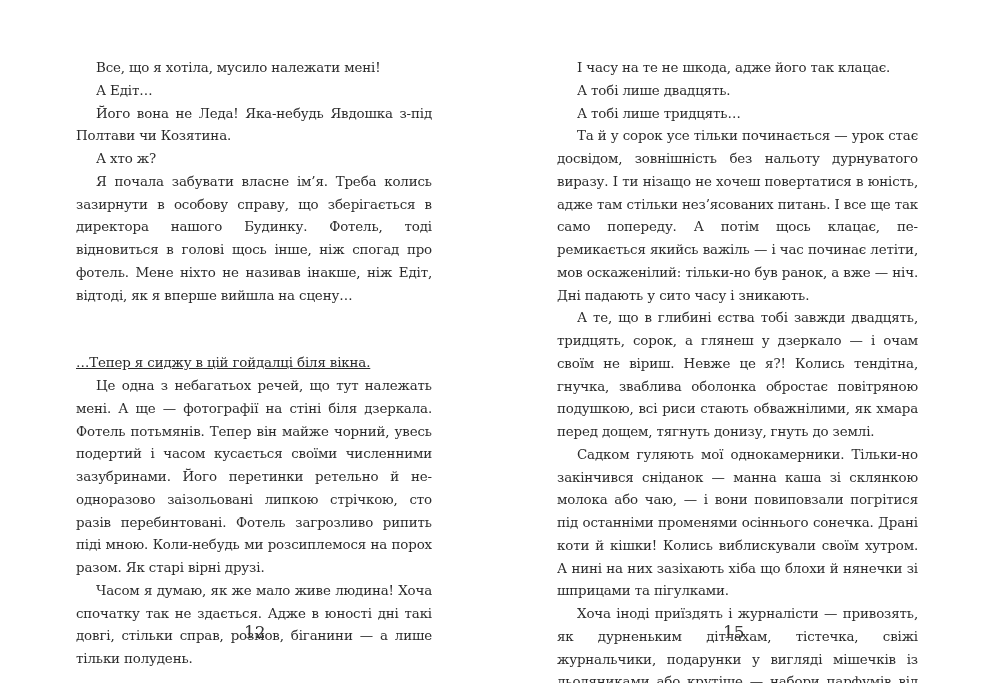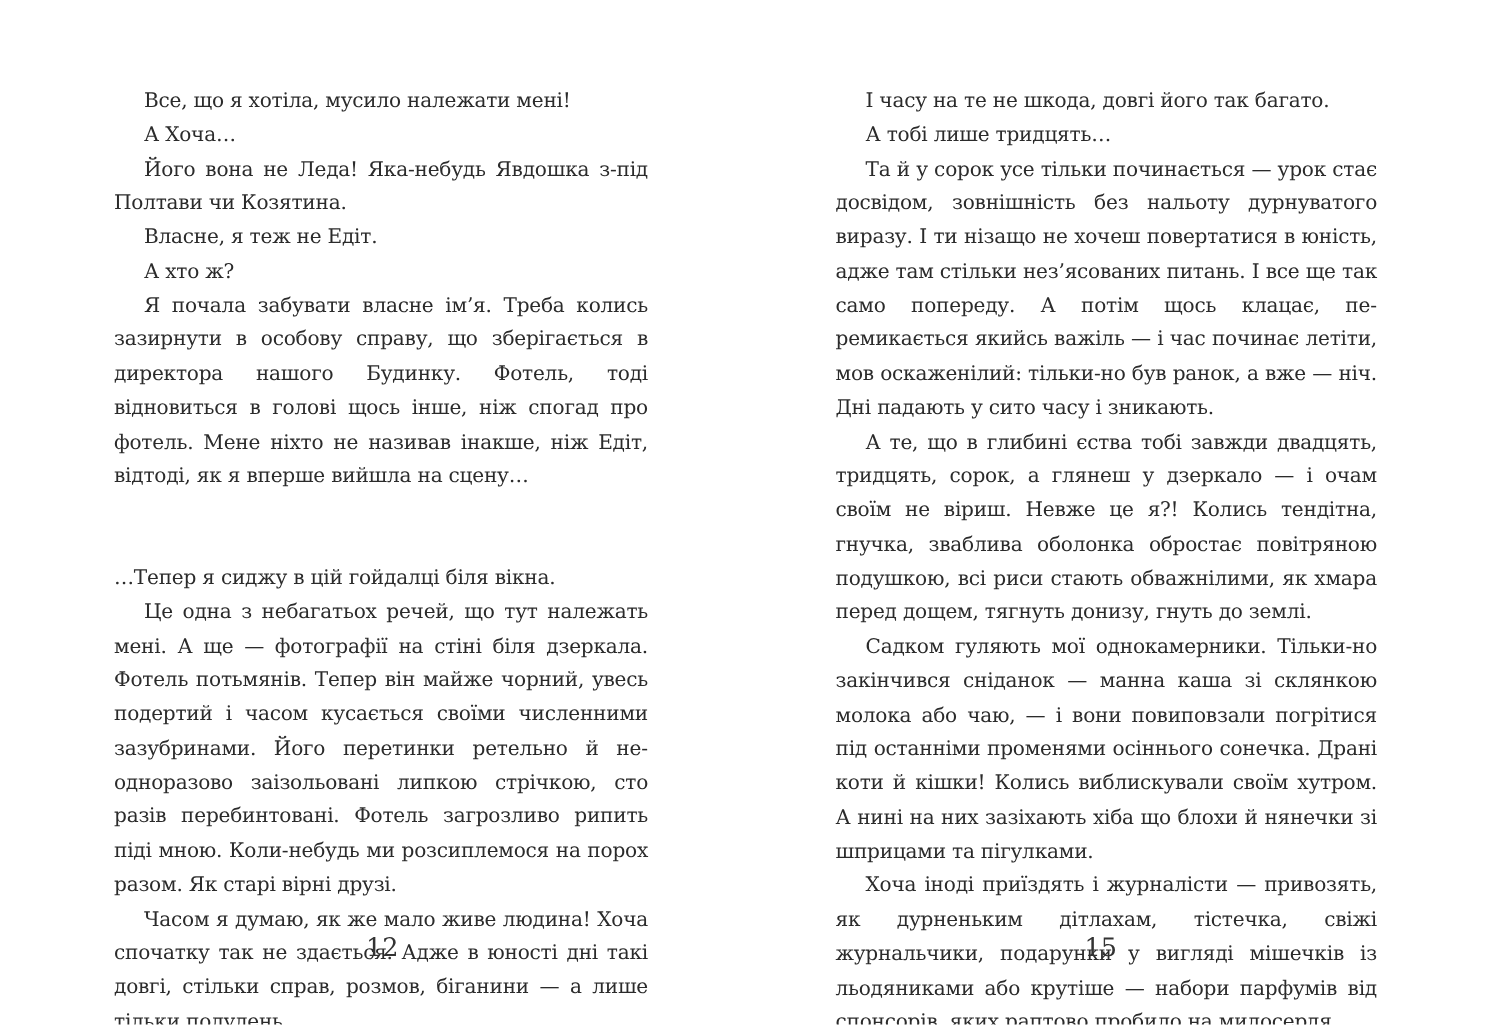"І часу на те не" p.para { text: довгі його так багато -> адже його так клацає }
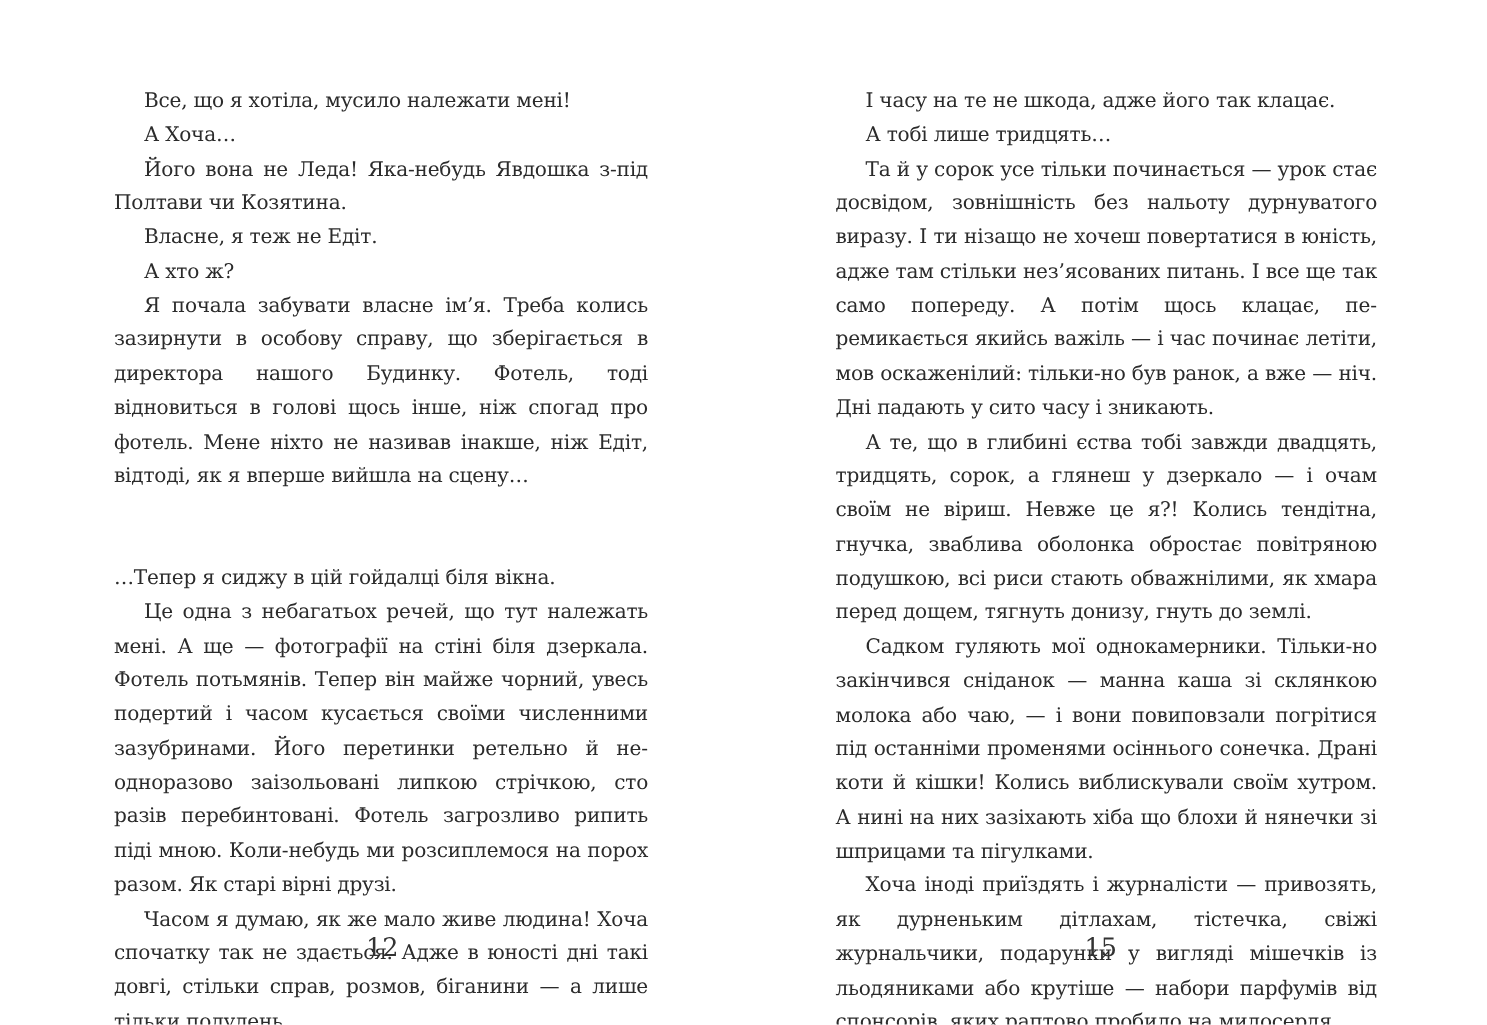"А Хоча…" p.para { text: Хоча -> Едіт }
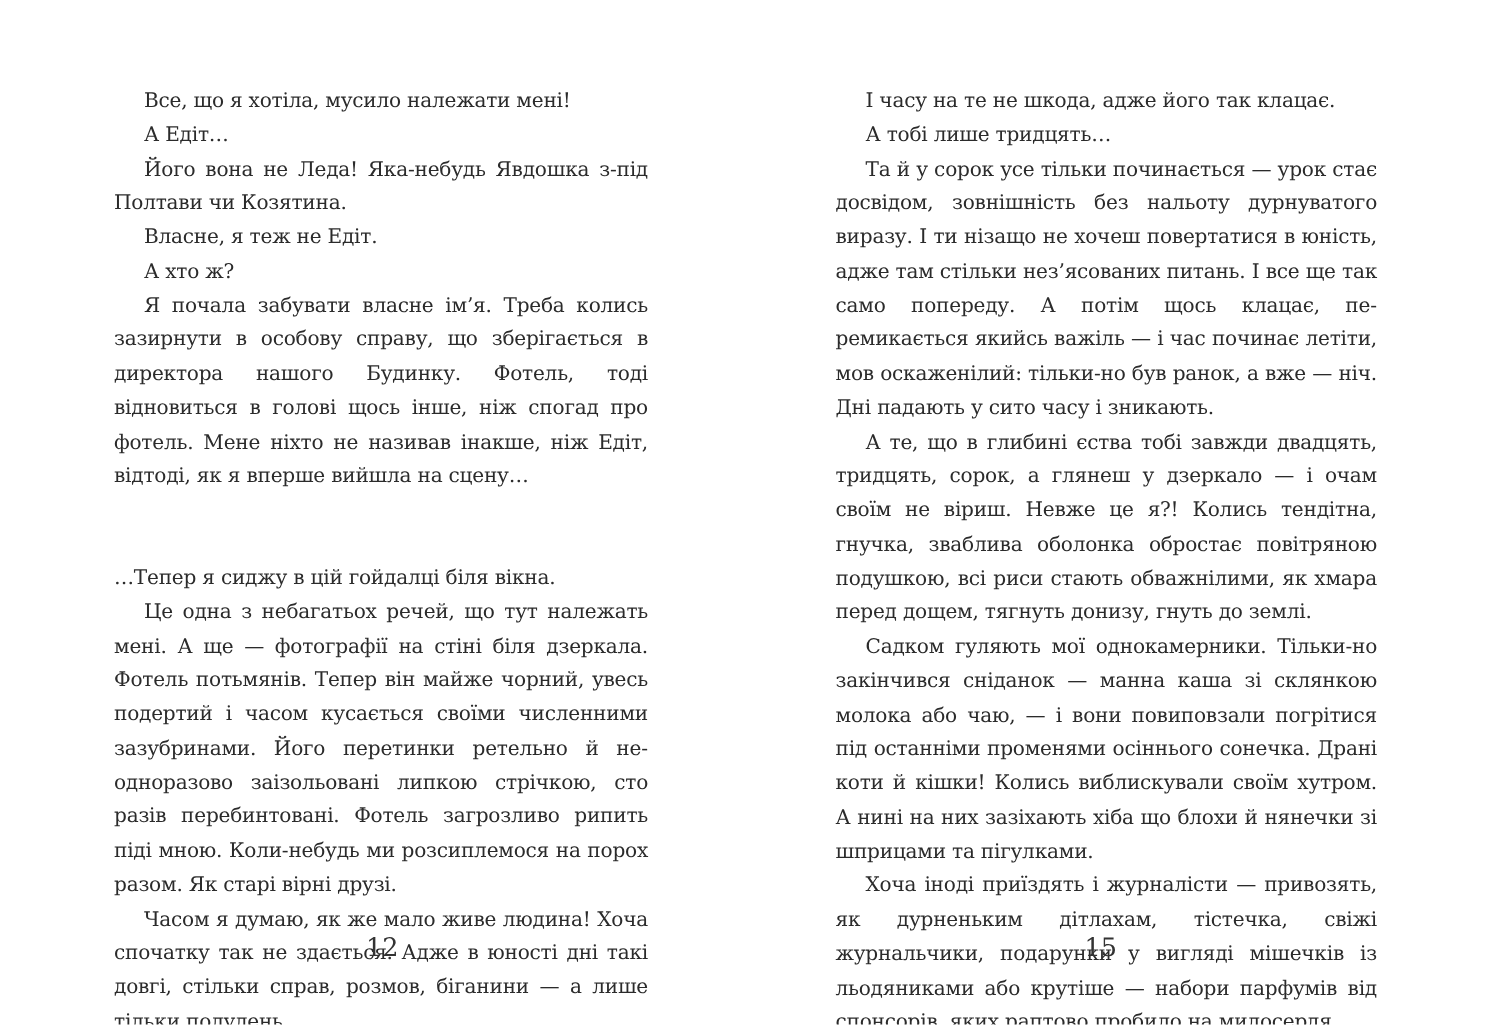"А тобі лише двадцять." p.para { html: none -> <p>А тобі лише двадцять.</p> }
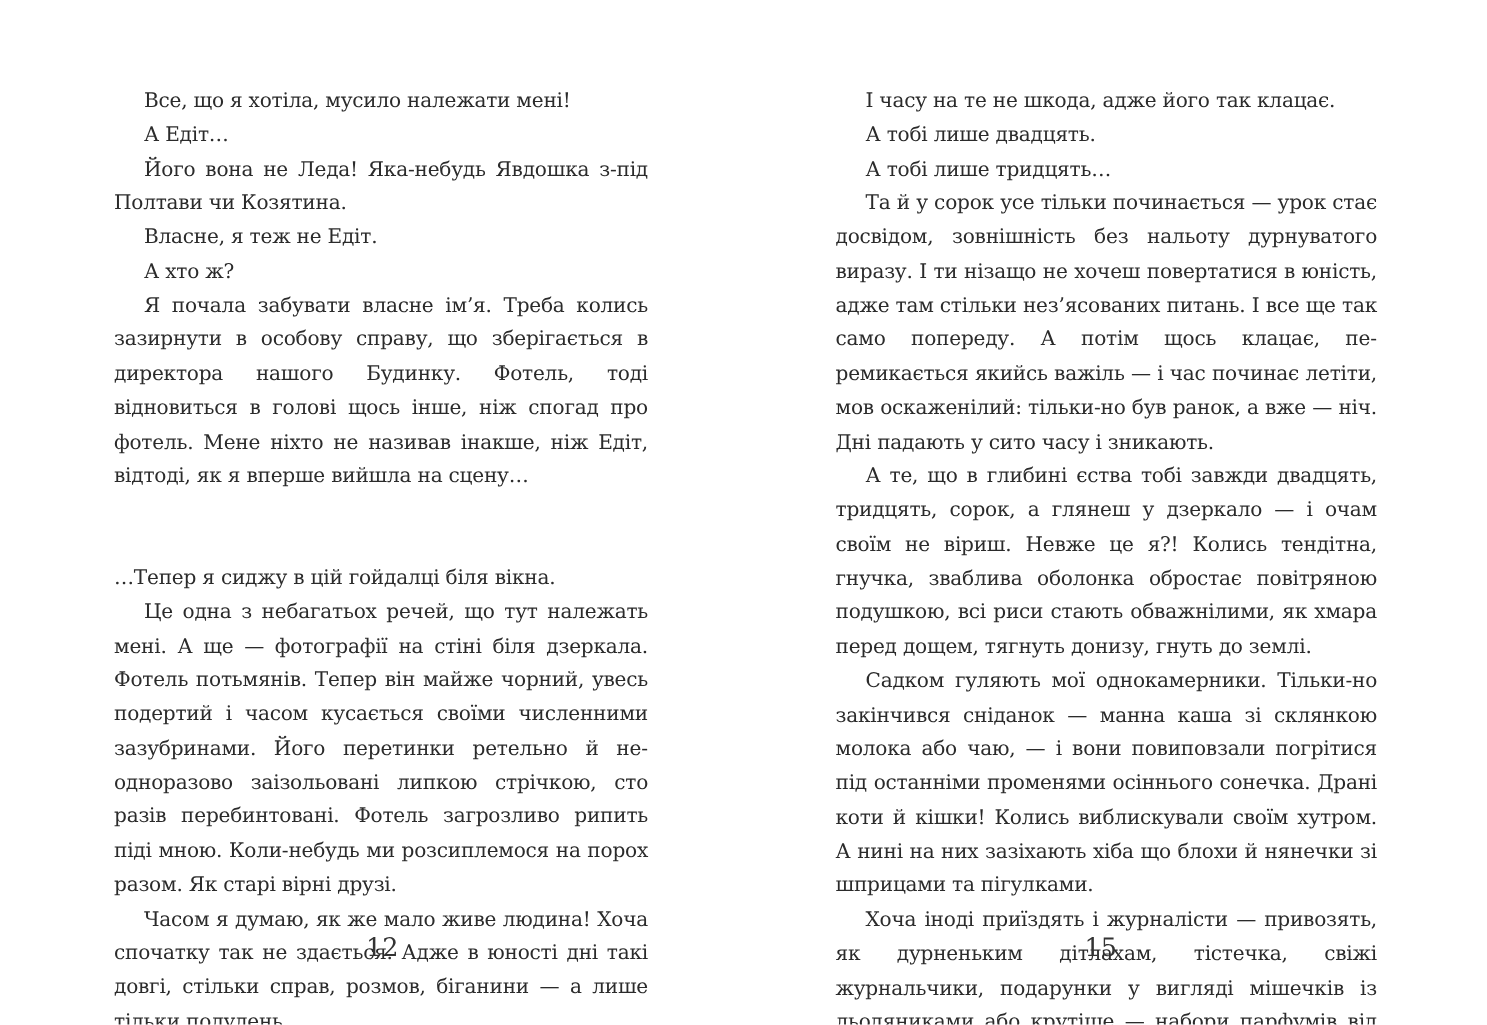"Власне, я теж не Едіт." p.para { html: <p>Власне, я теж не Едіт.</p> -> none }
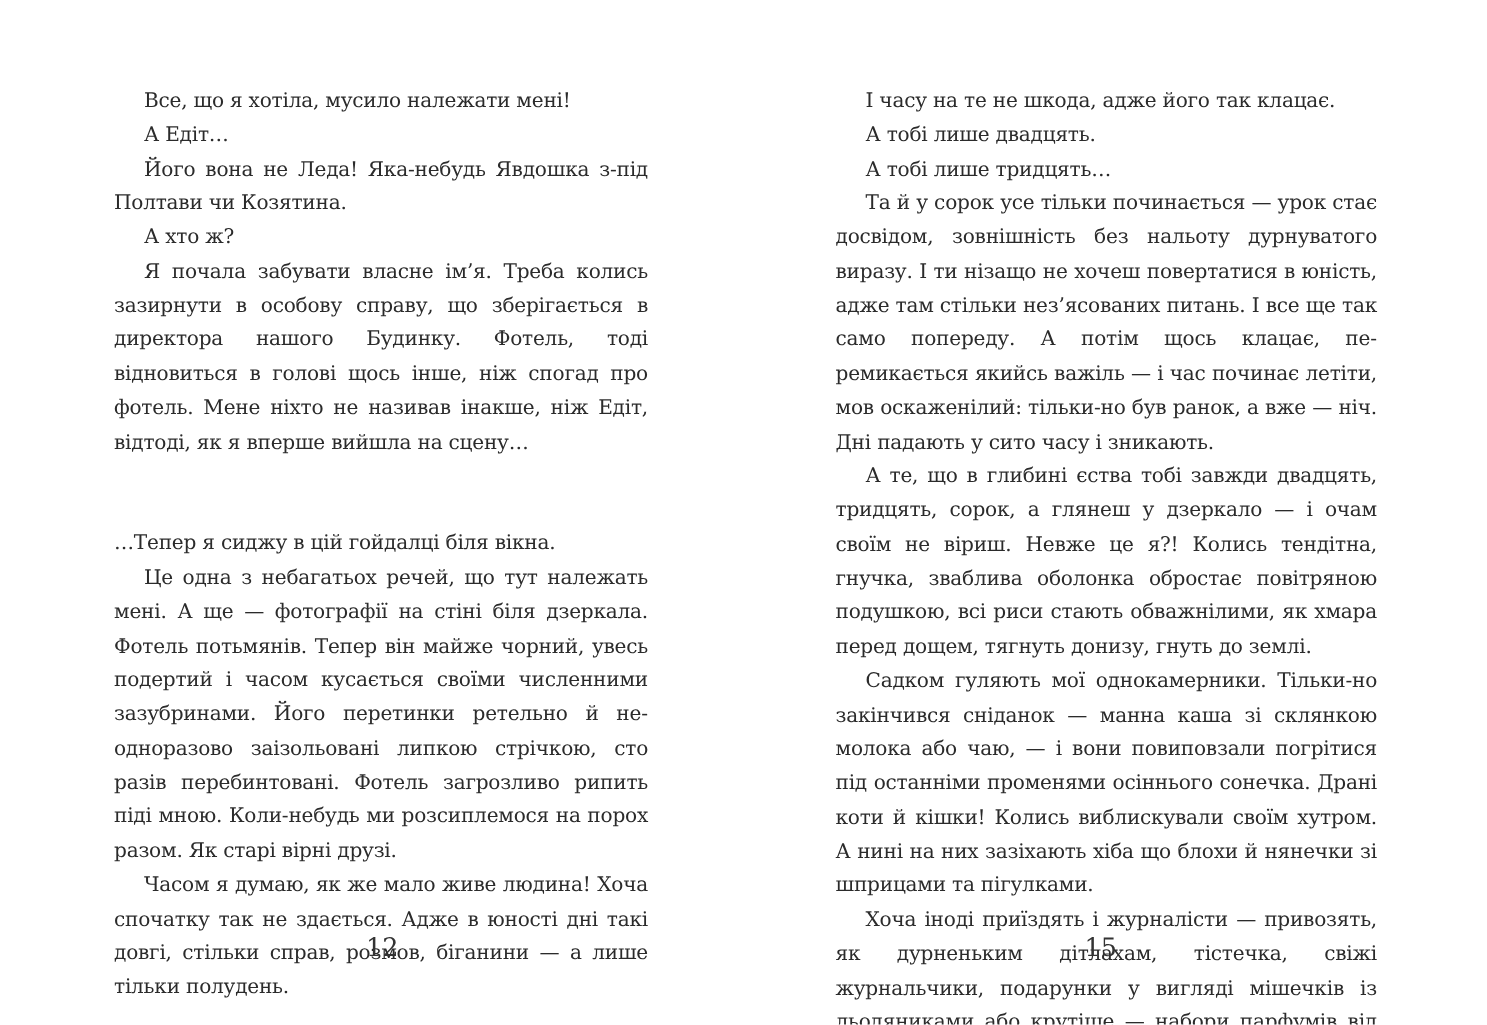"…Тепер я сиджу в цій" .para.gap-before { text-decoration: none -> underline }
